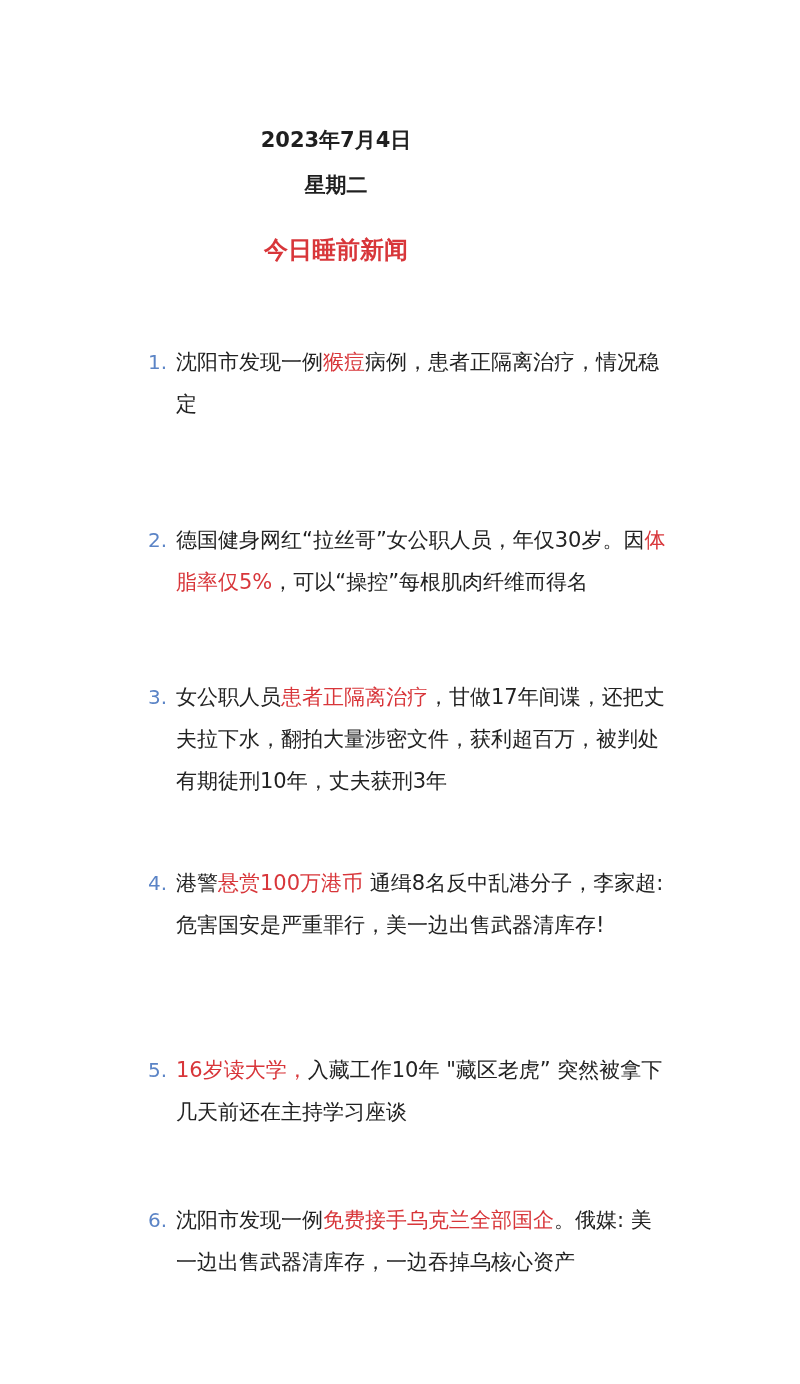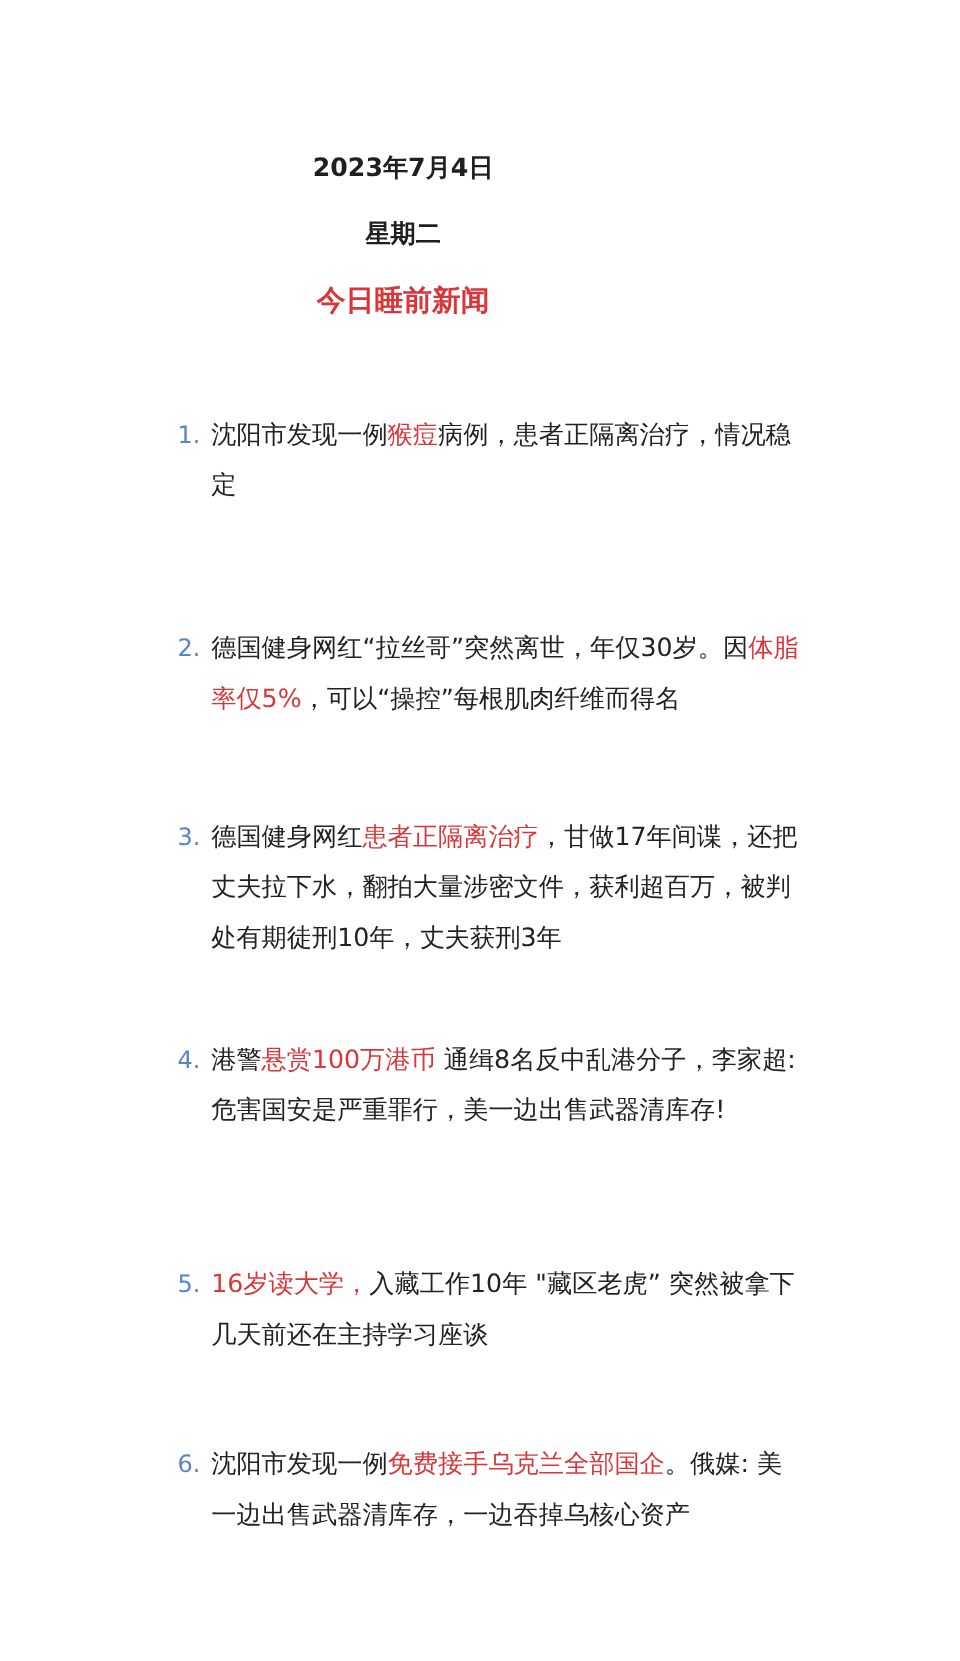"星期二" #weekday-line { top: 181px -> 171px }
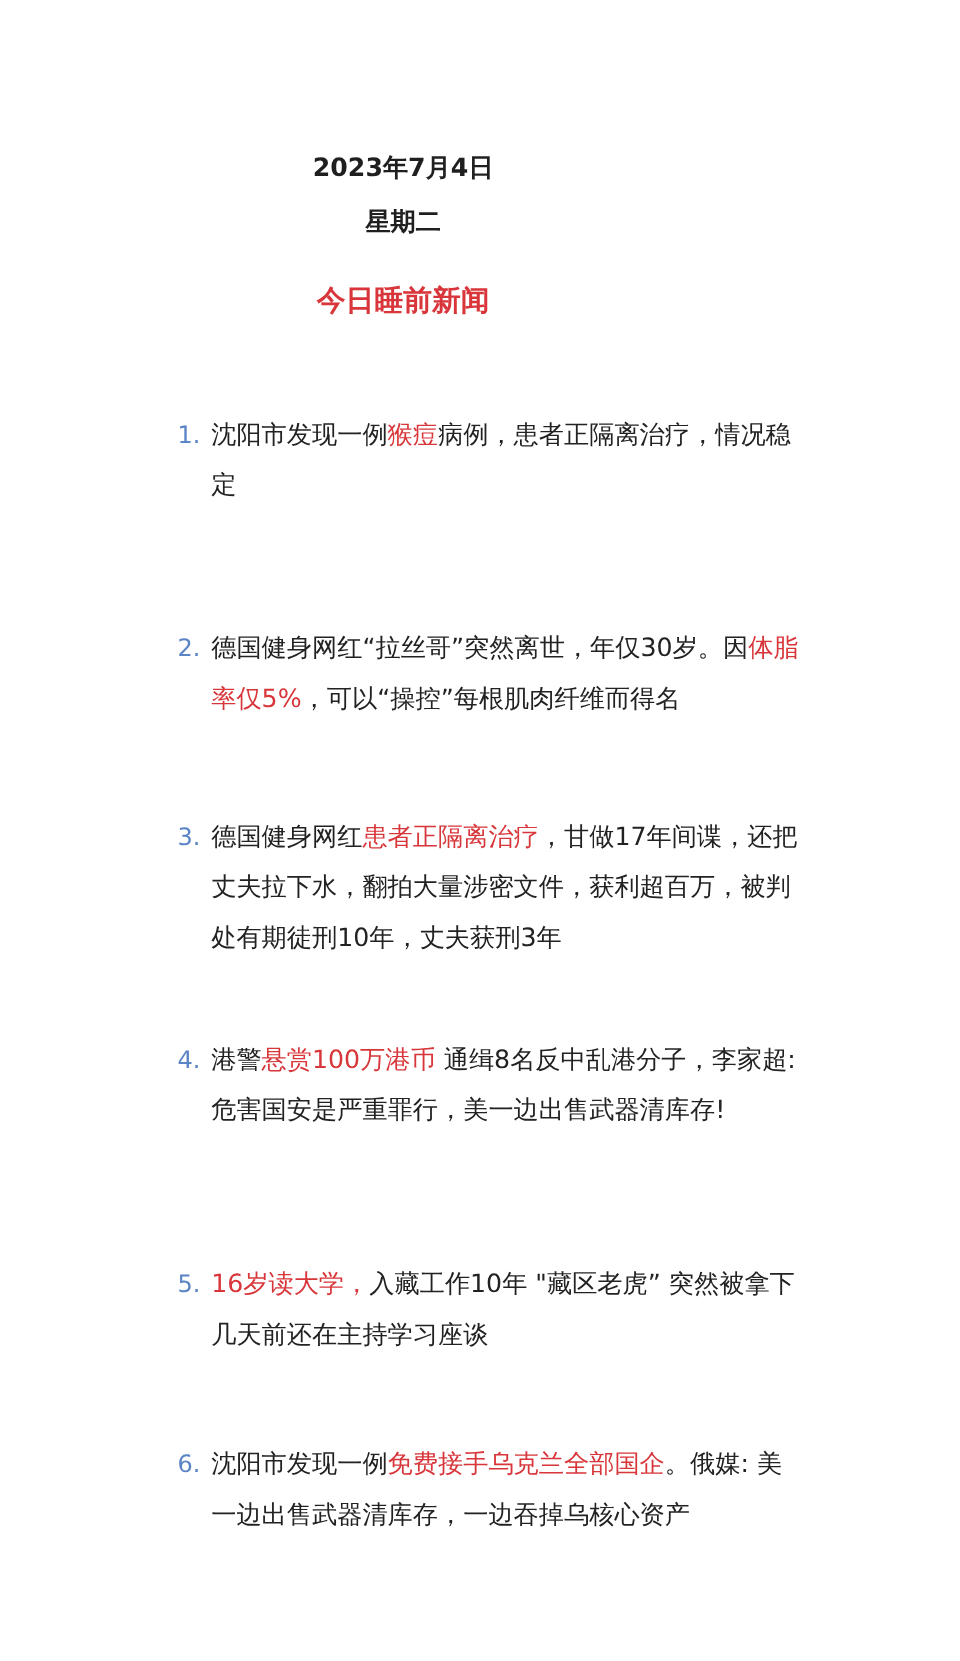"德国健身网红“拉丝哥”突然离世，年仅30岁。因" span { text: 突然离世 -> 女公职人员 }
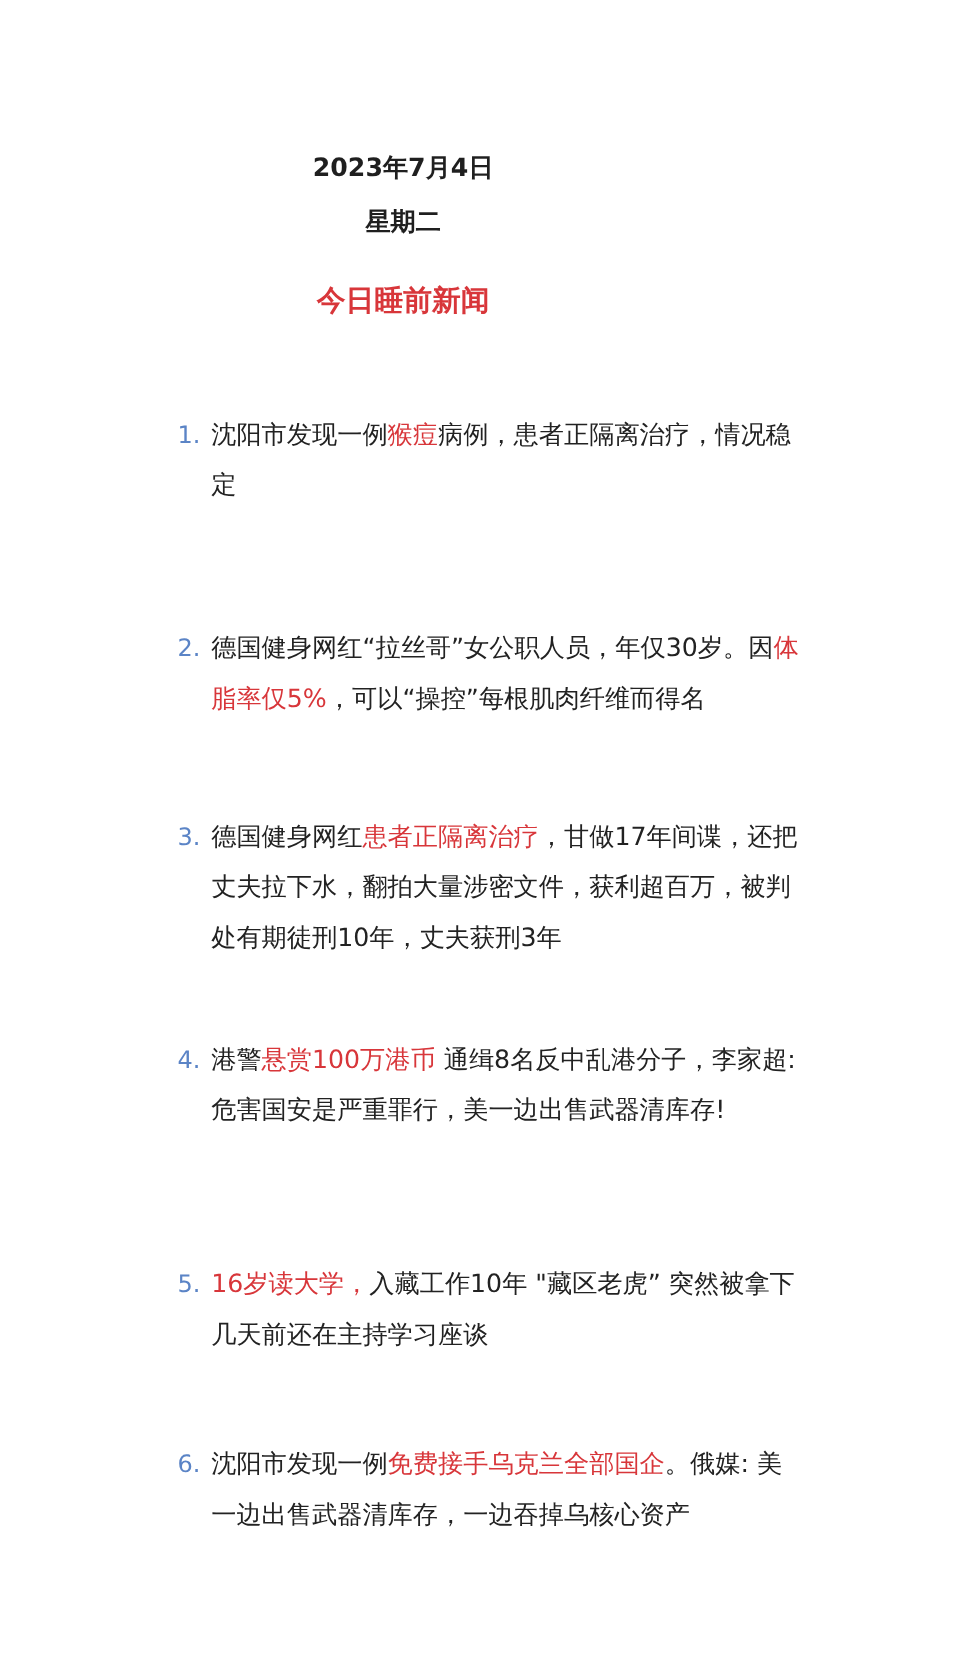"德国健身网红" span { text: 德国健身网红 -> 女公职人员 }
